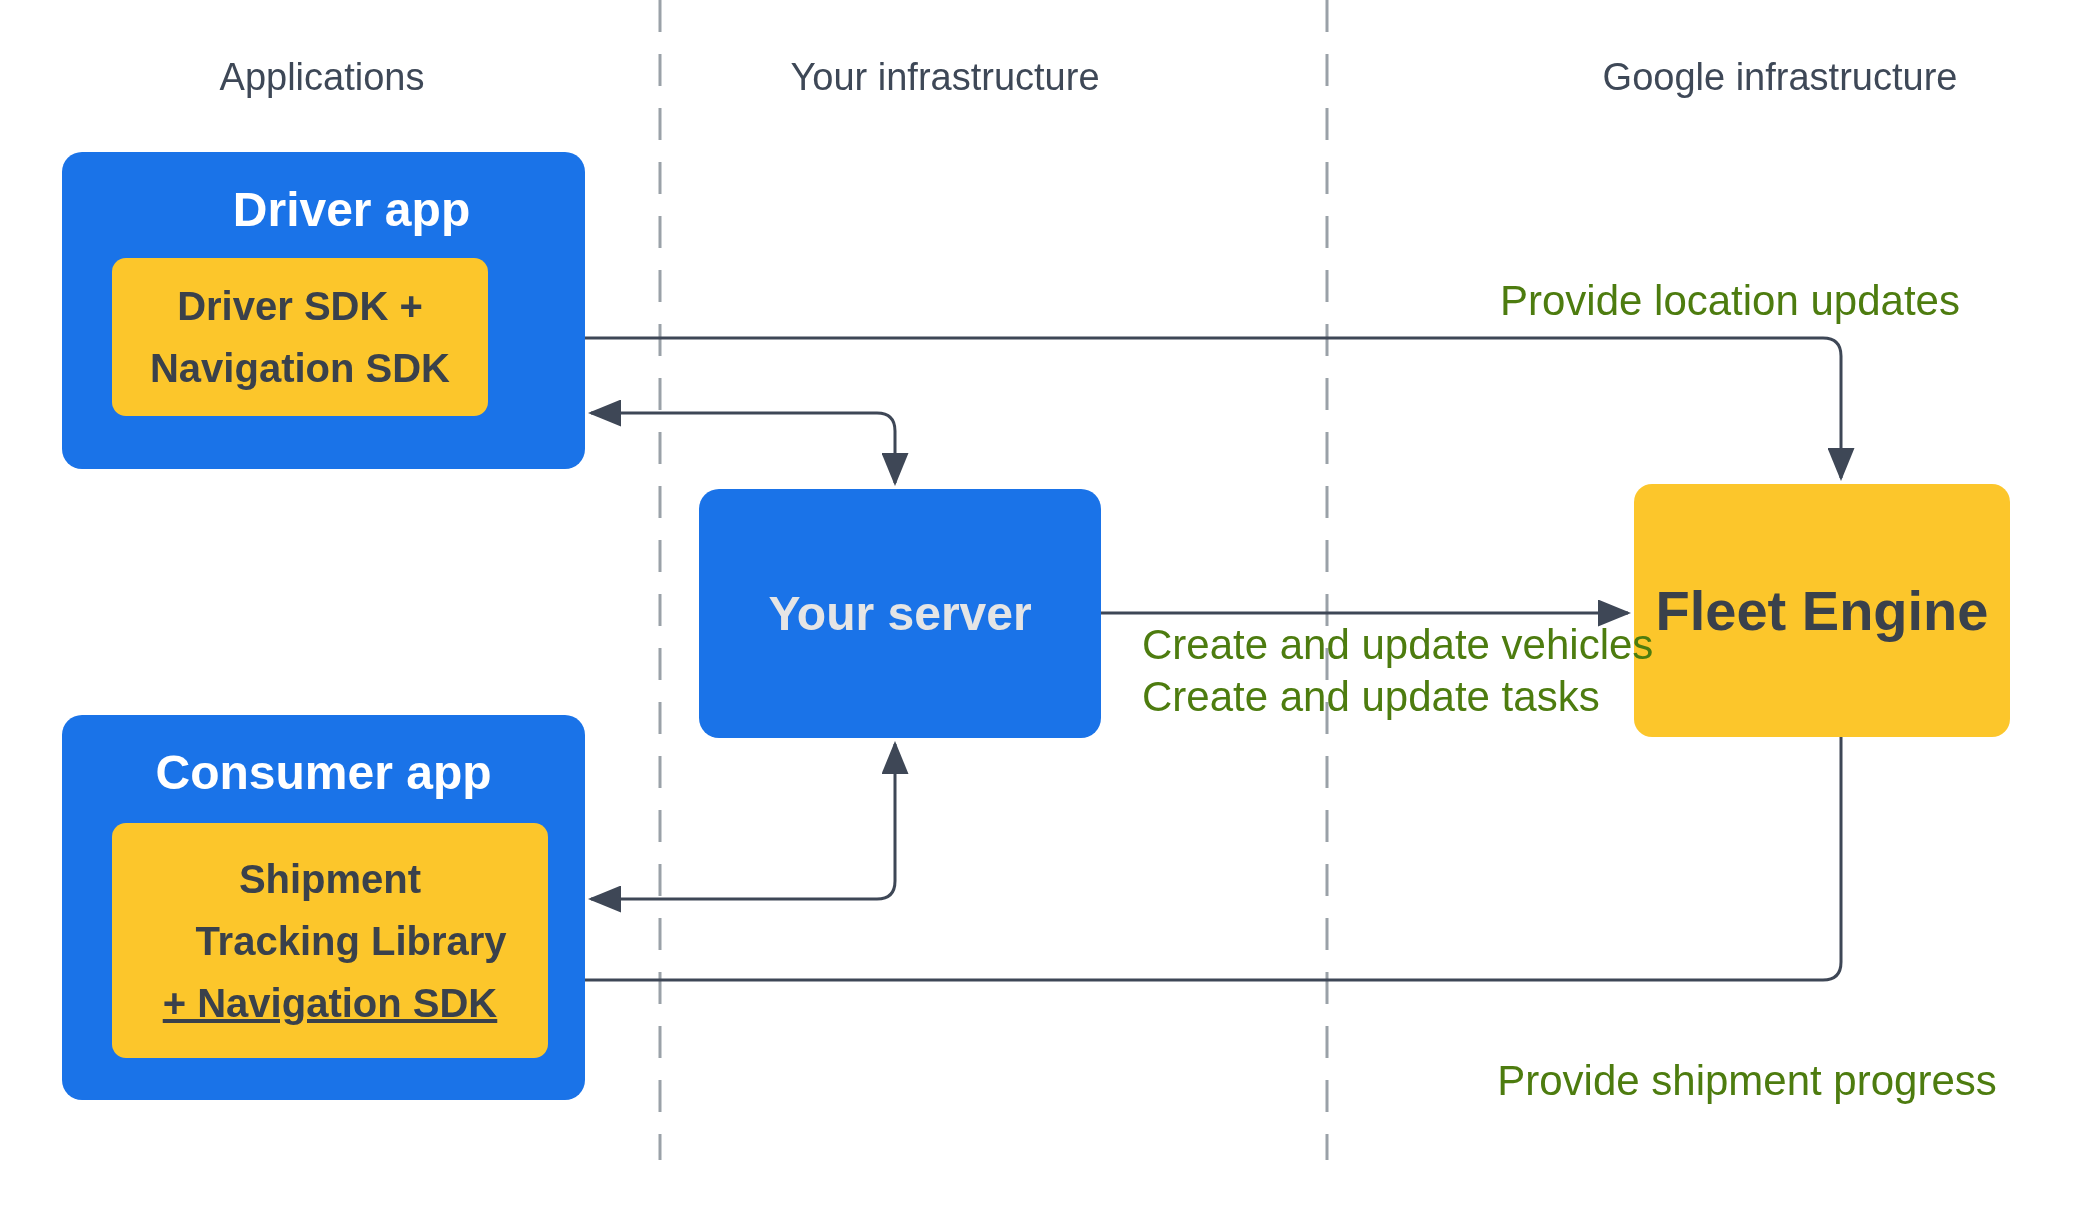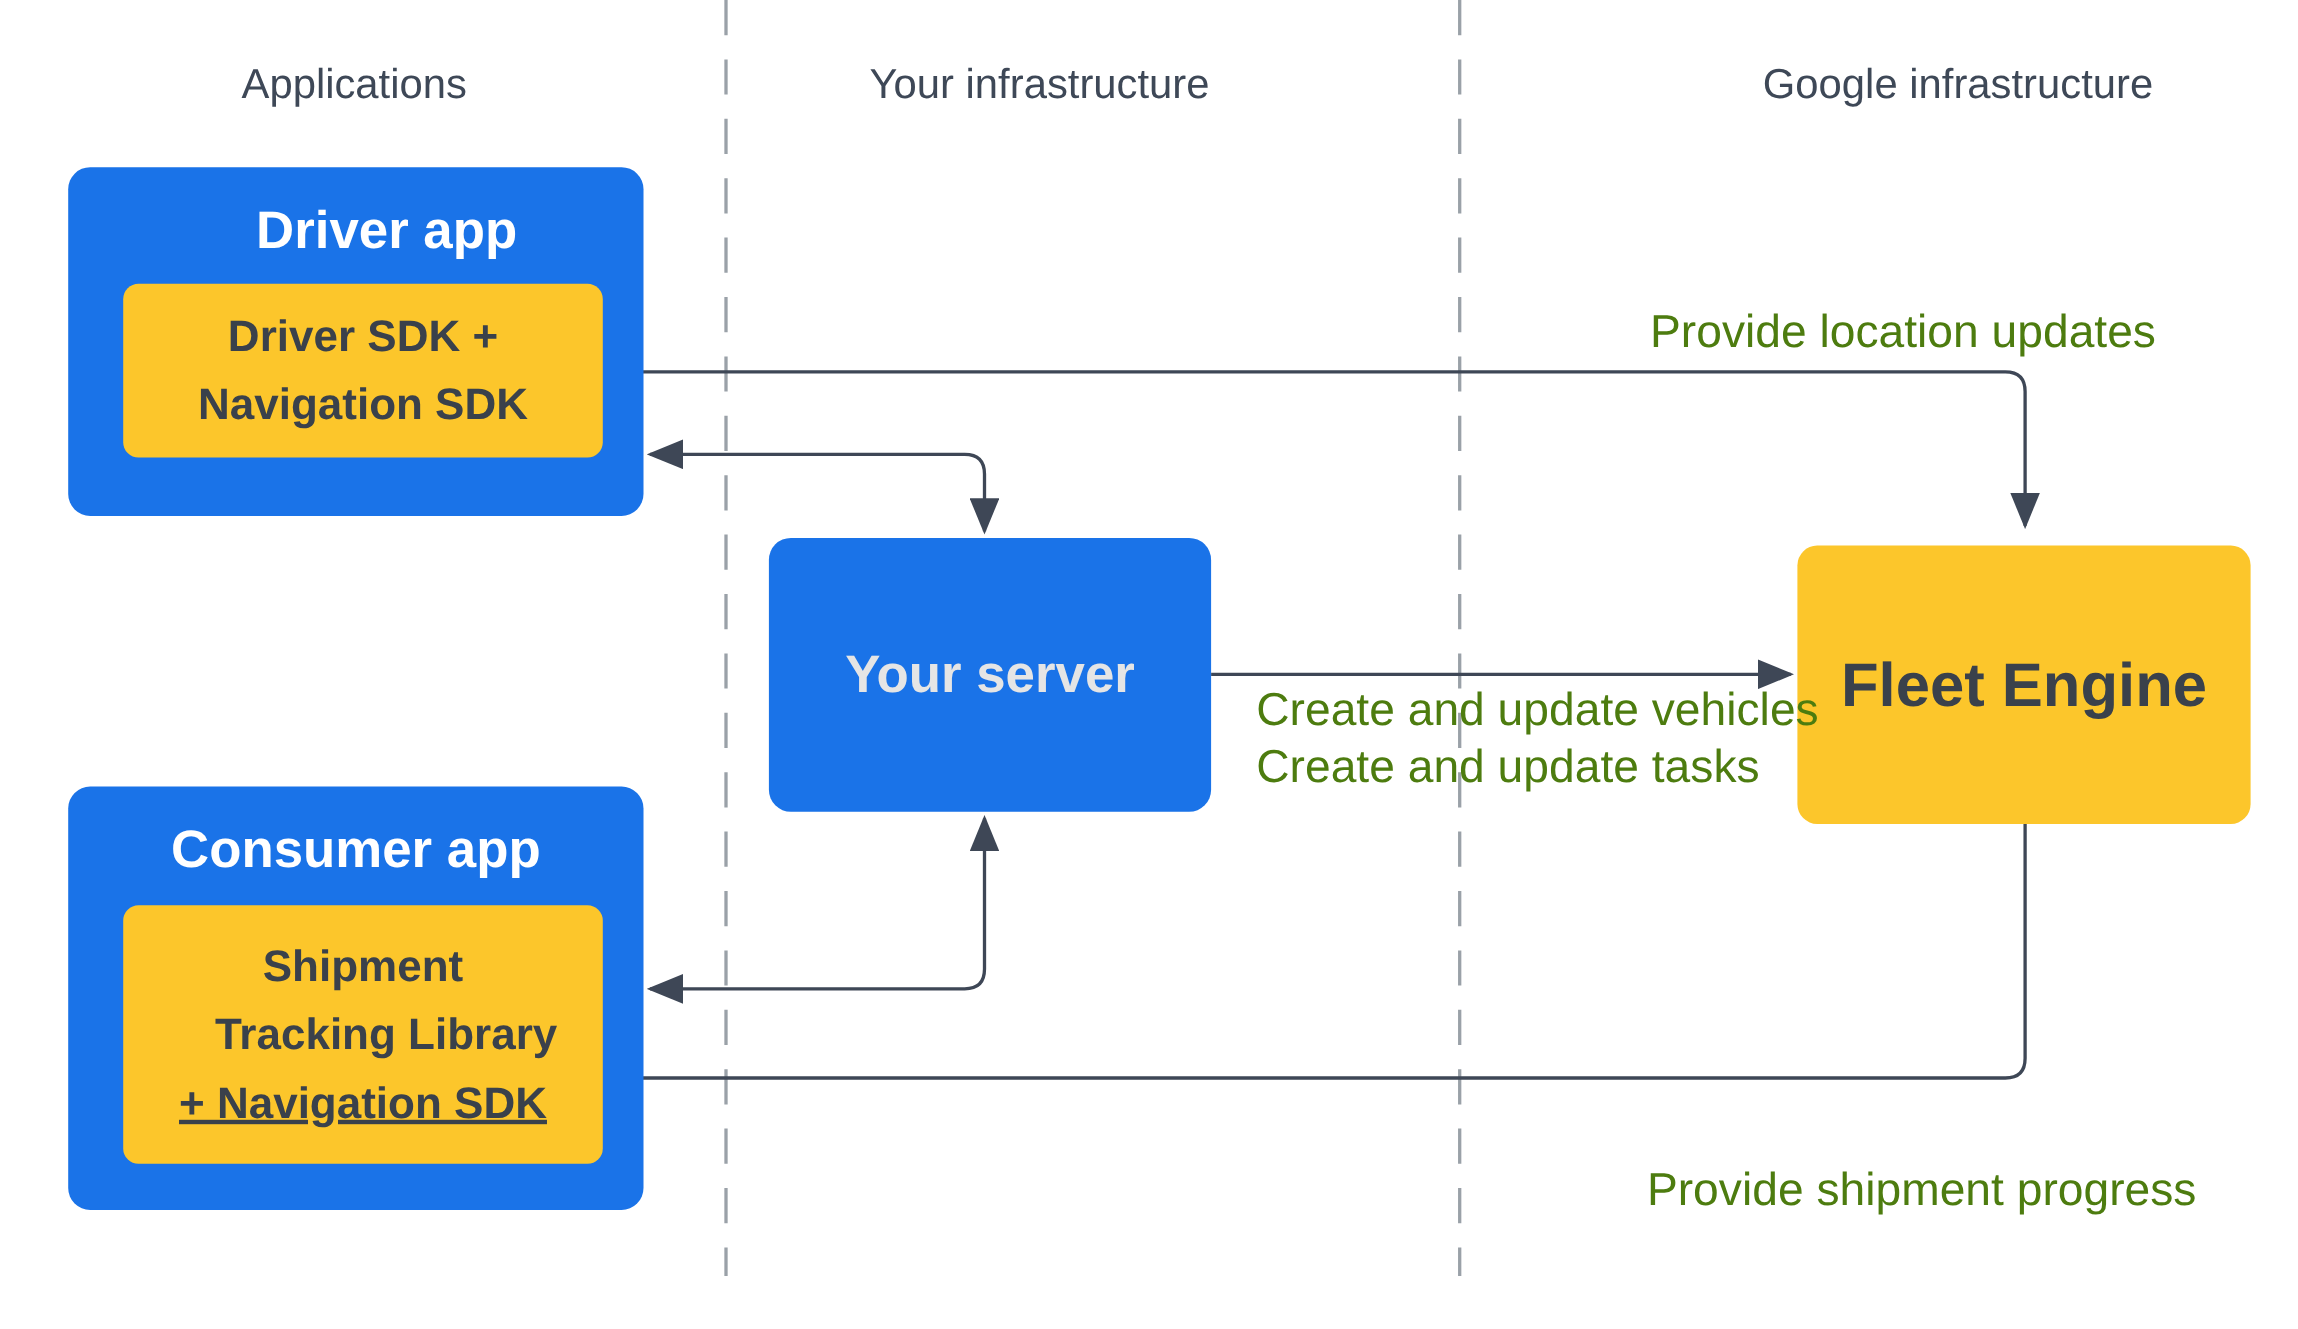"Driver SDK +" div.box { width: 436px -> 376px }
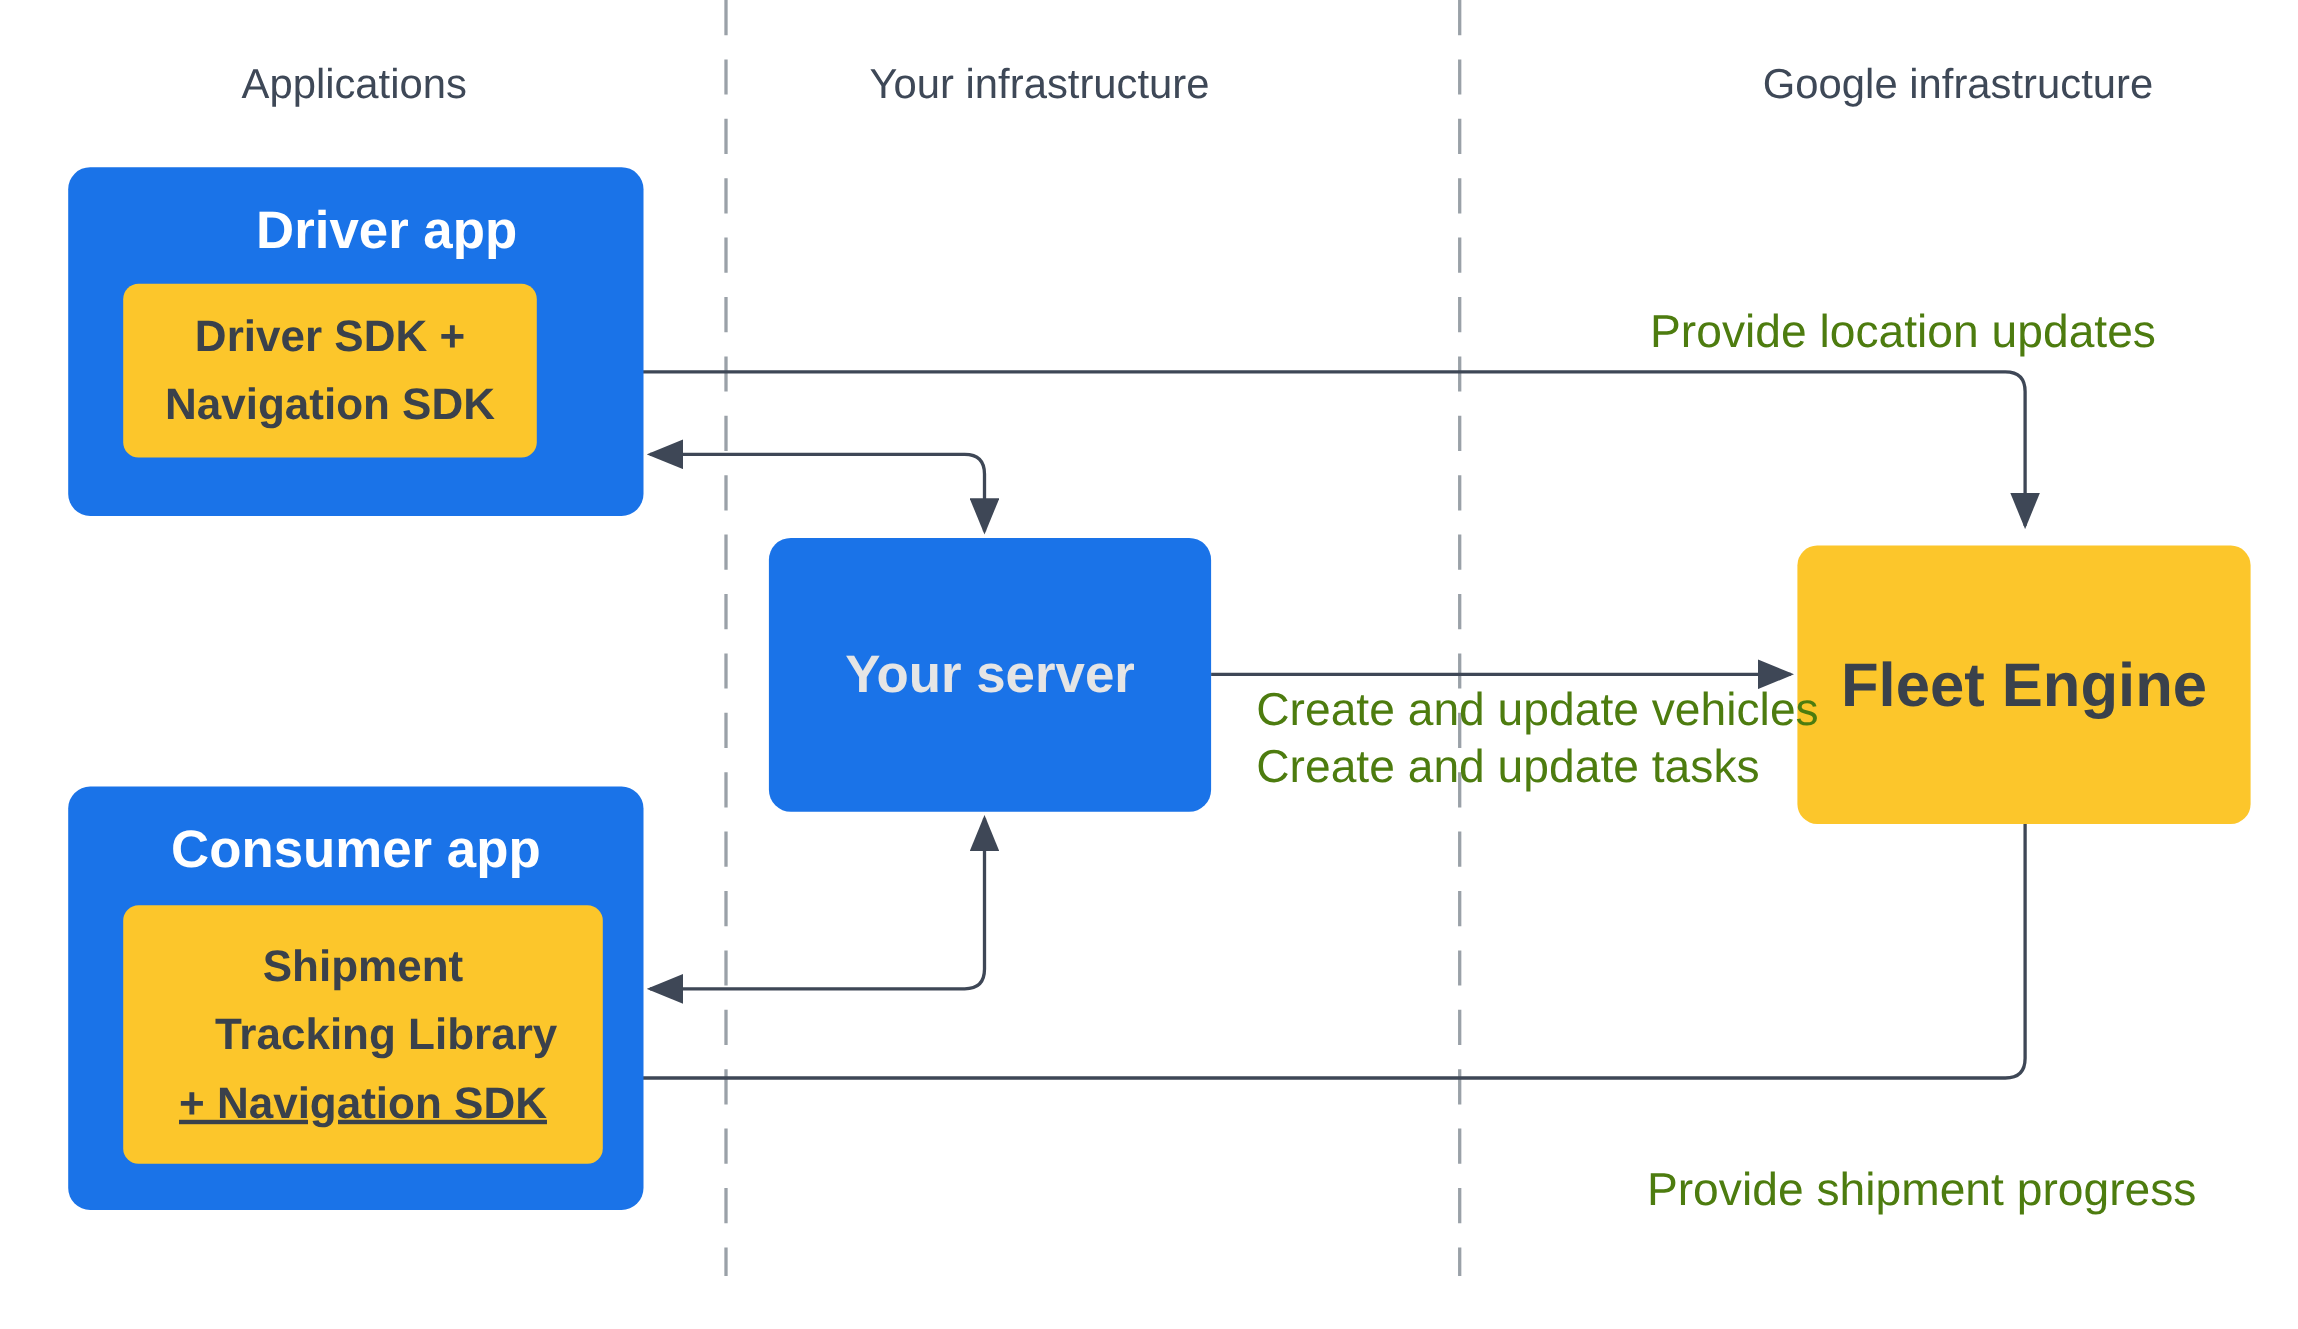"Fleet Engine" div.box { top: 496px -> 484px; width: 412px -> 376px }
